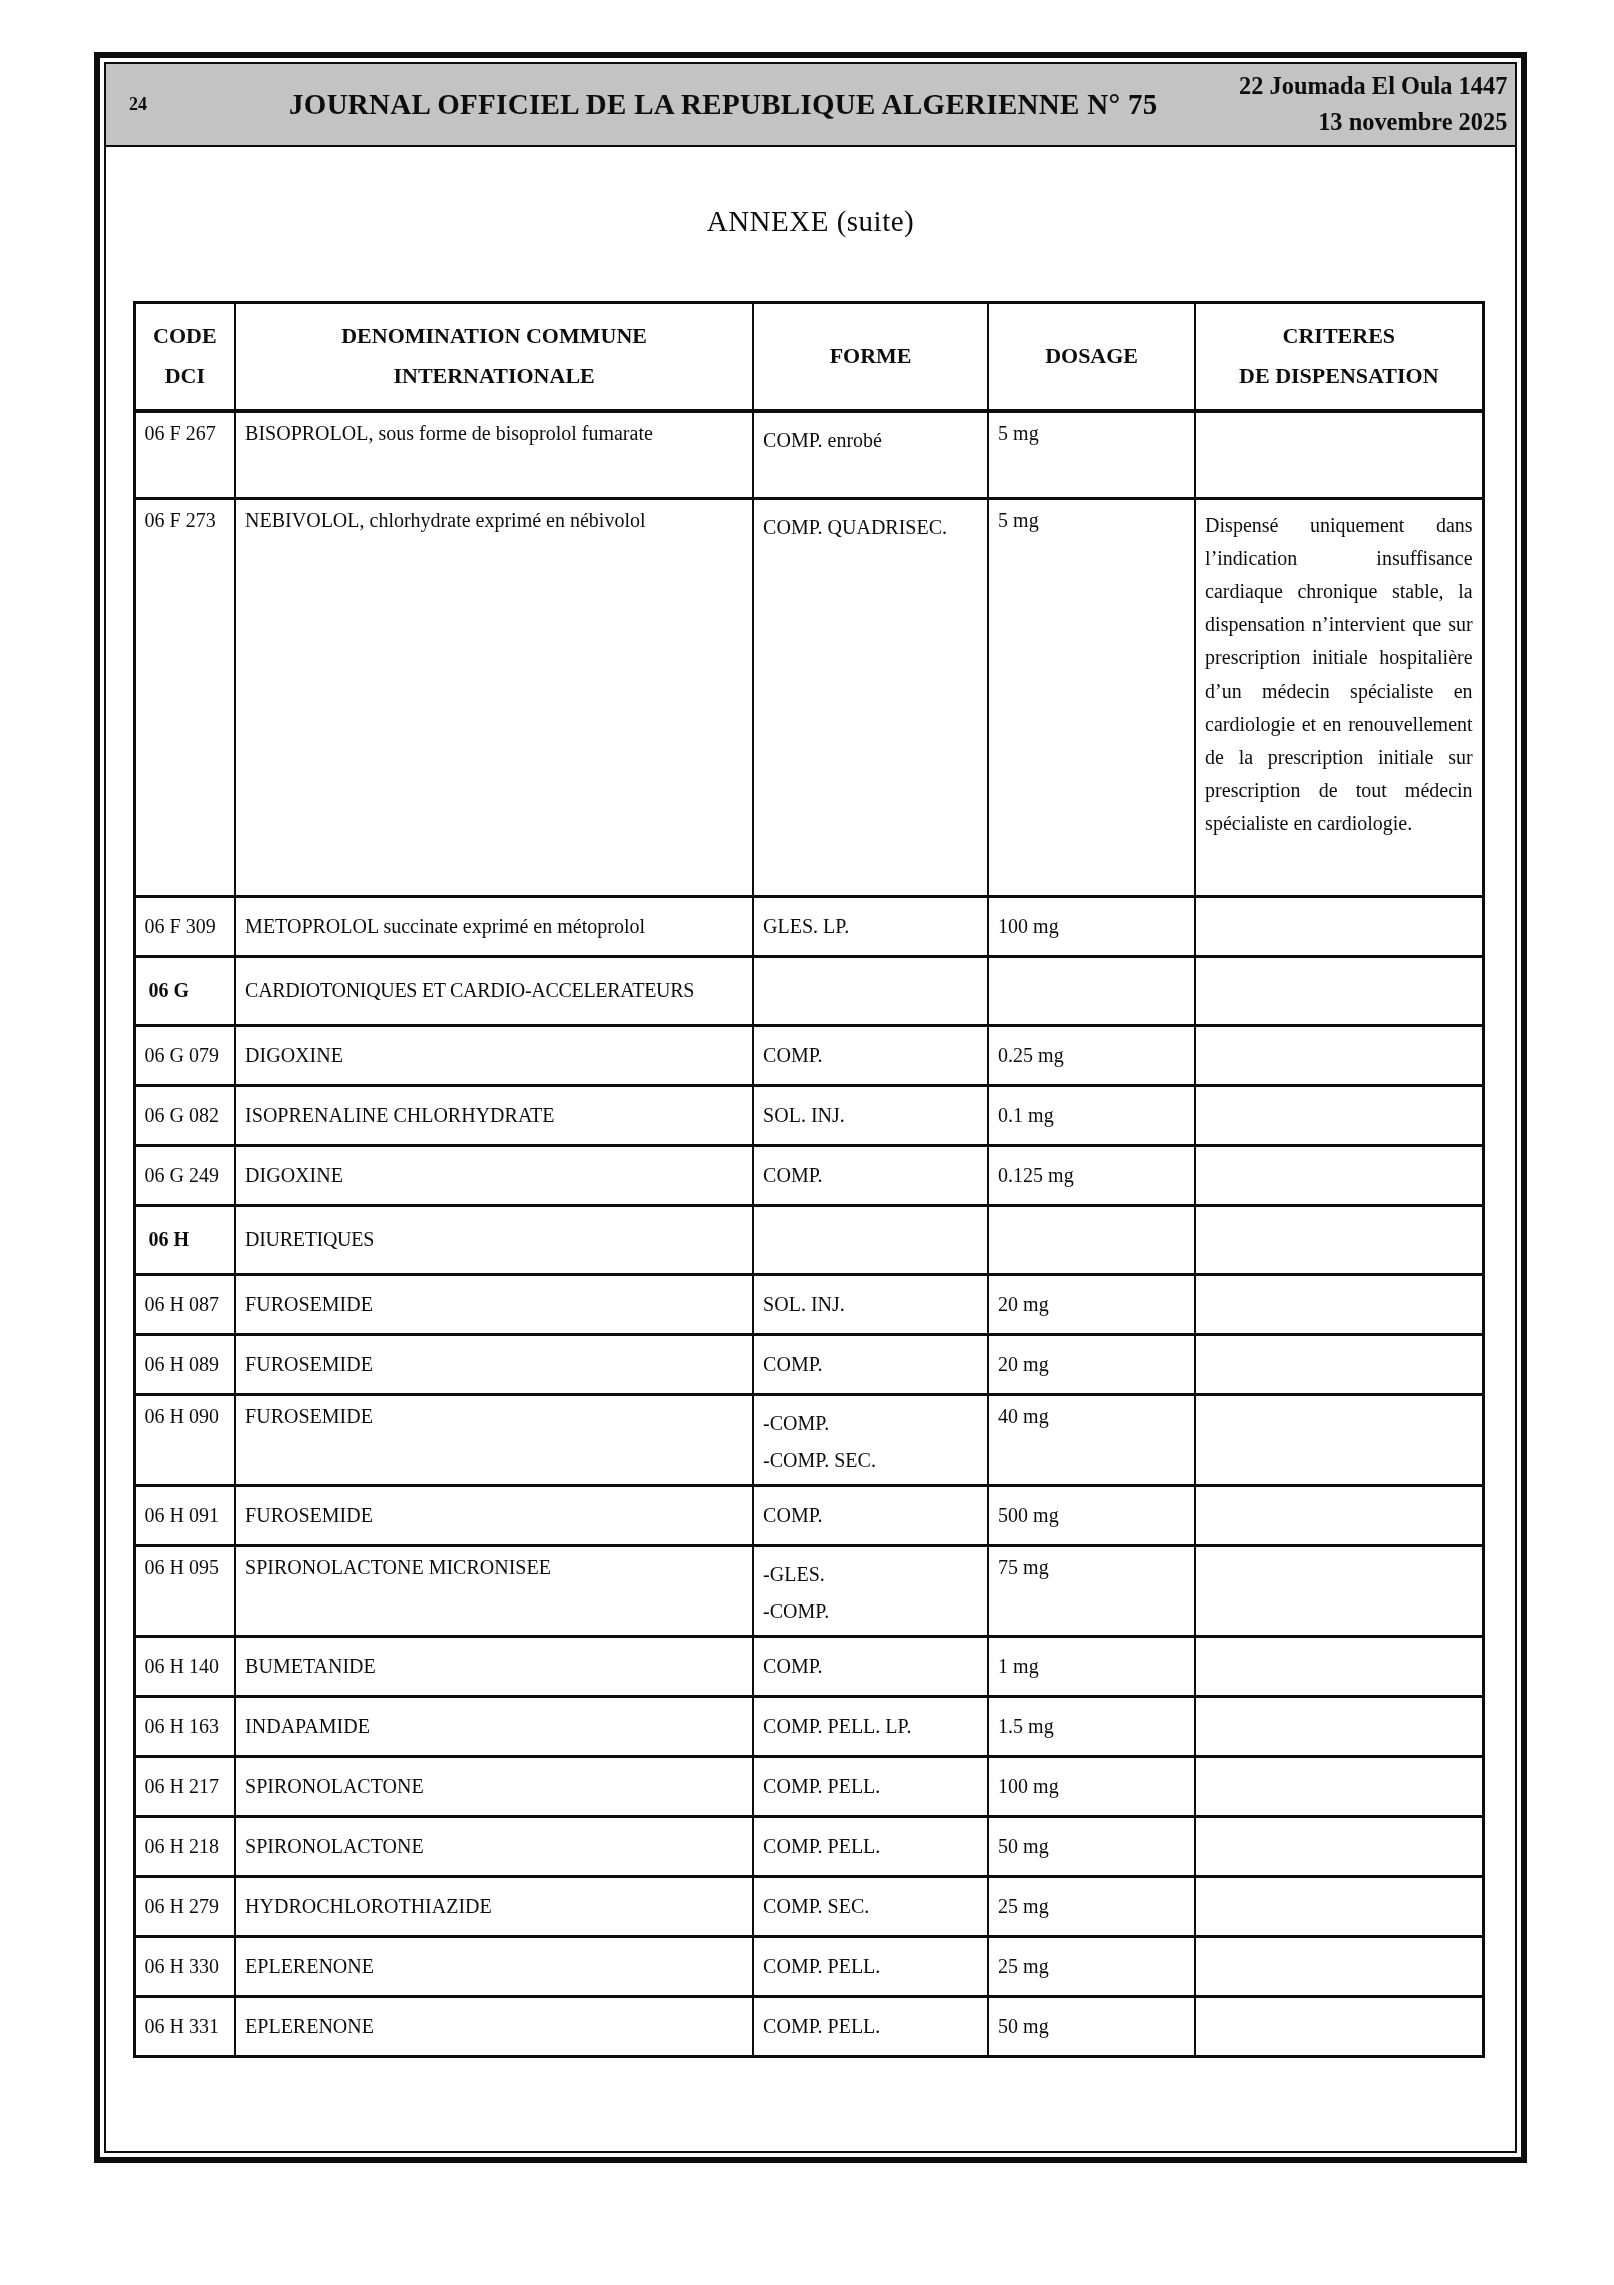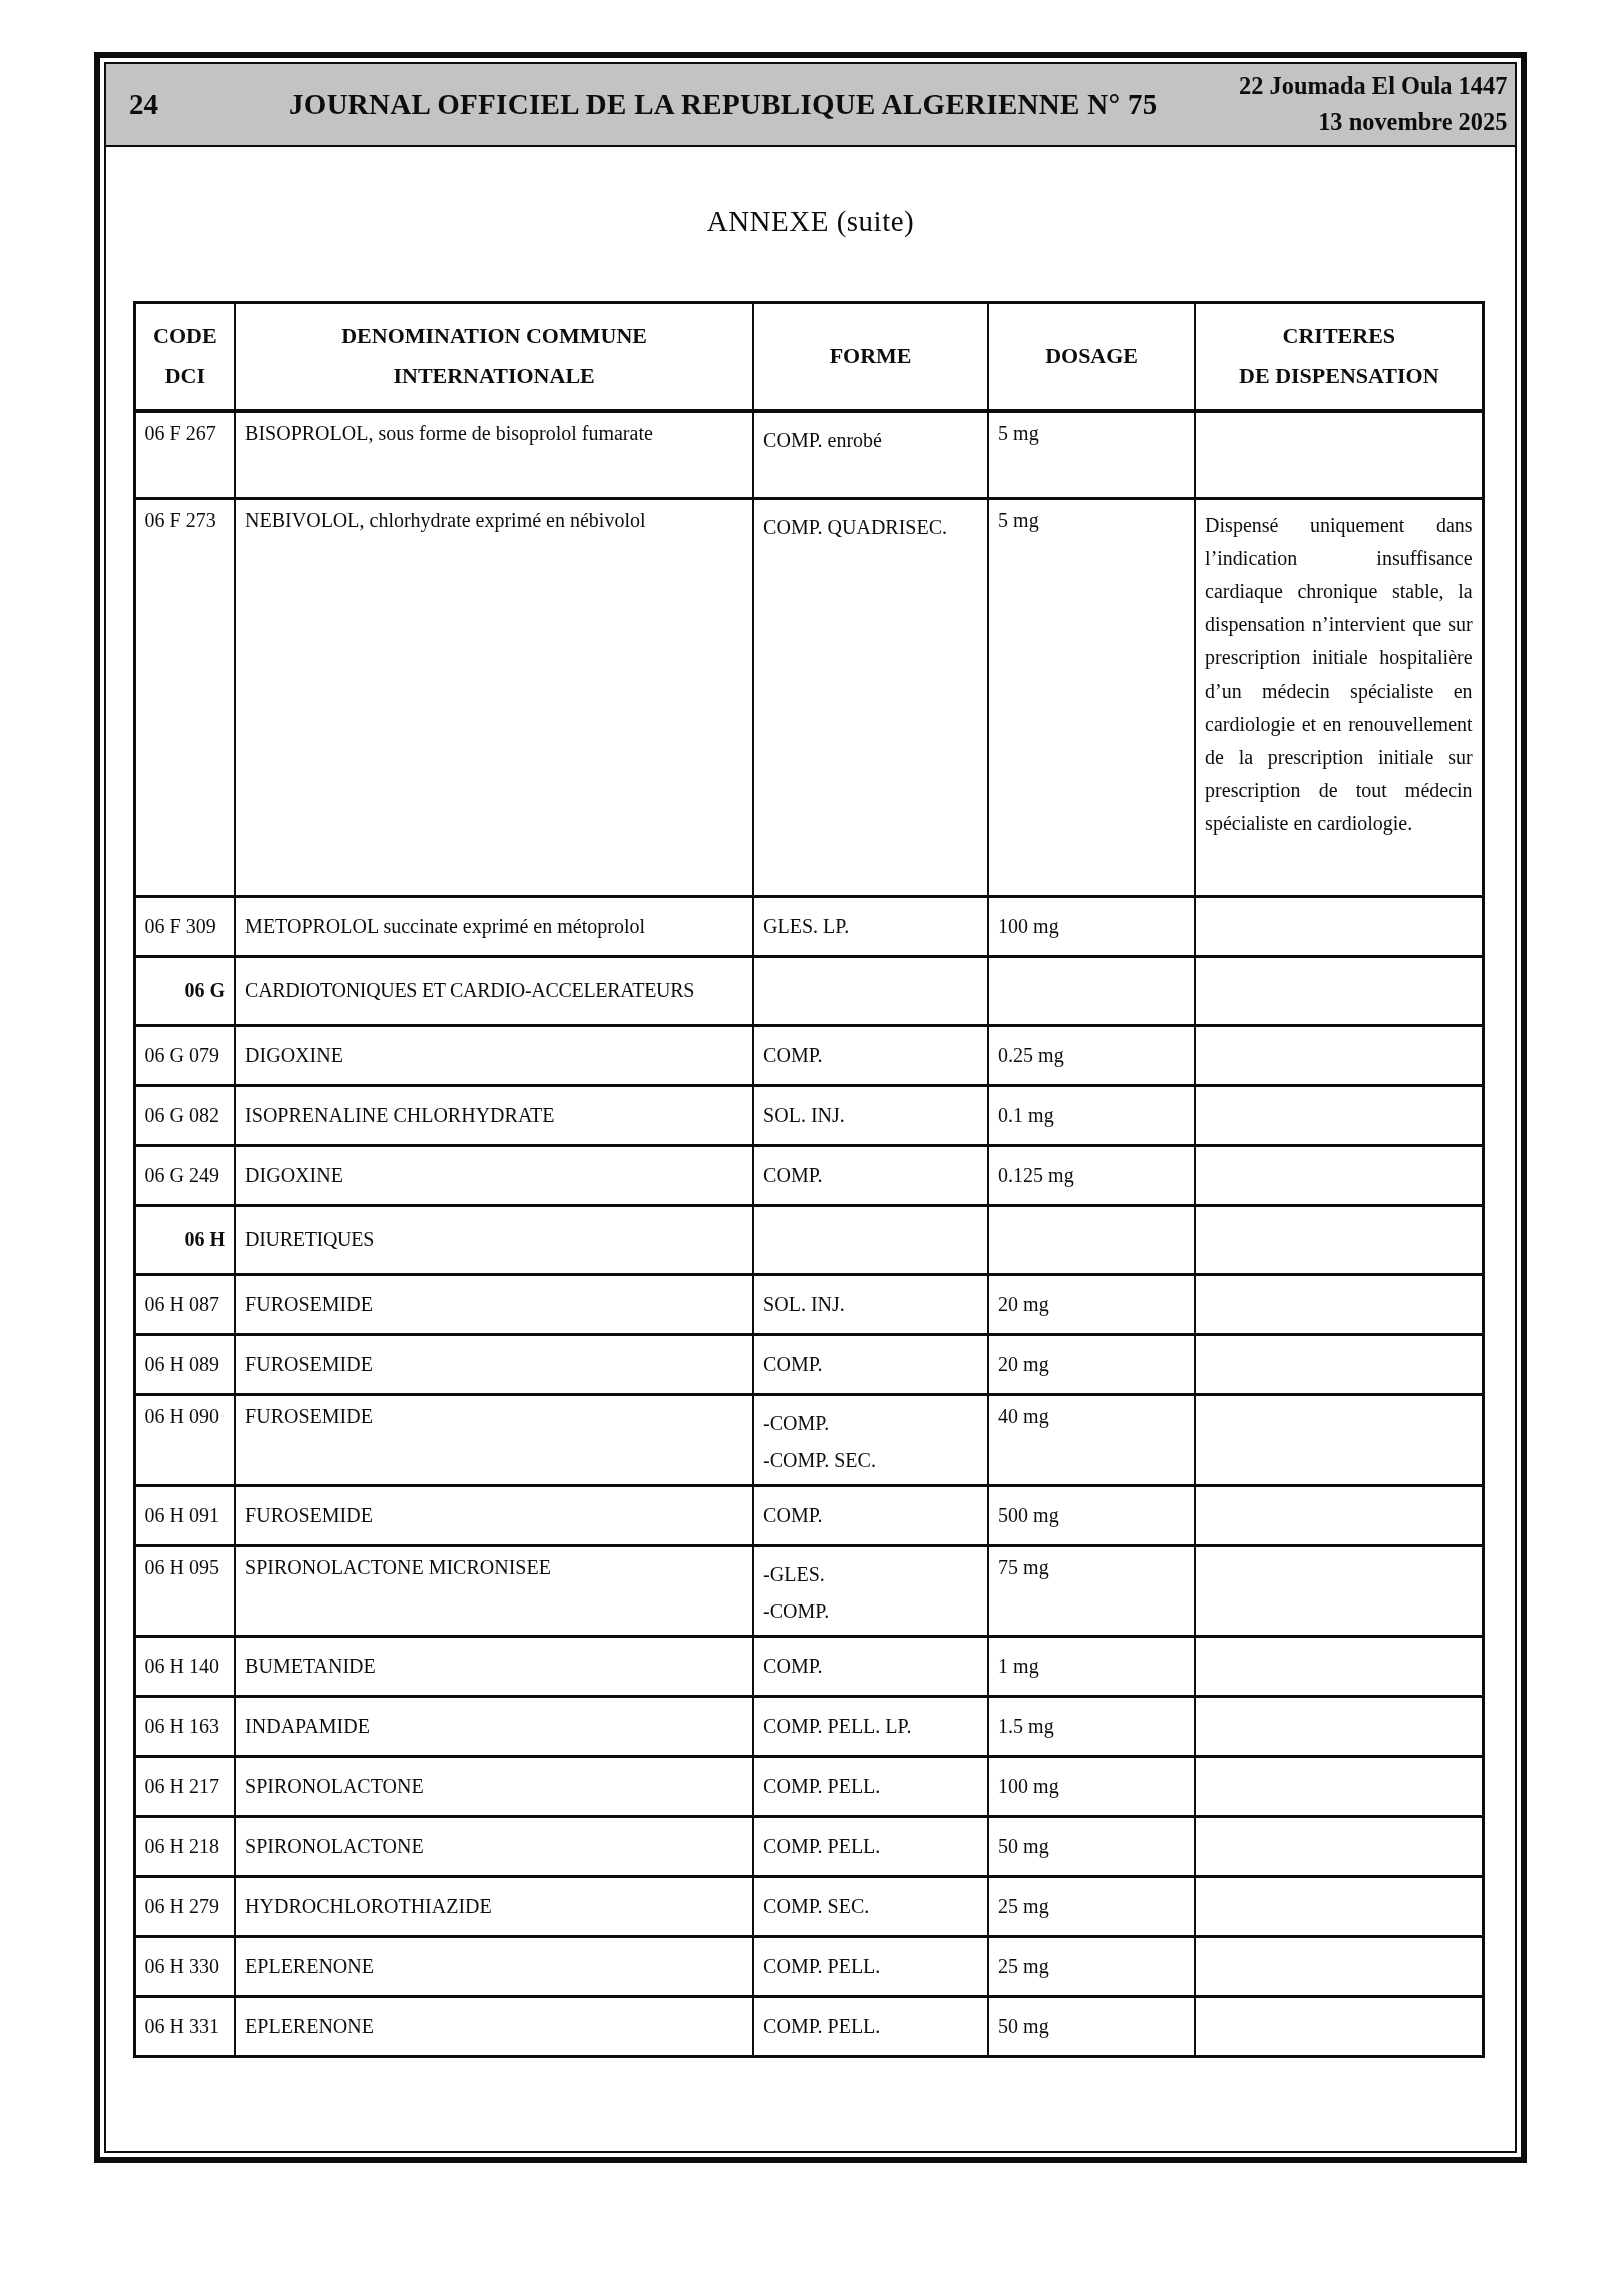"24" .masthead-page { font-size: 29px -> 18px }
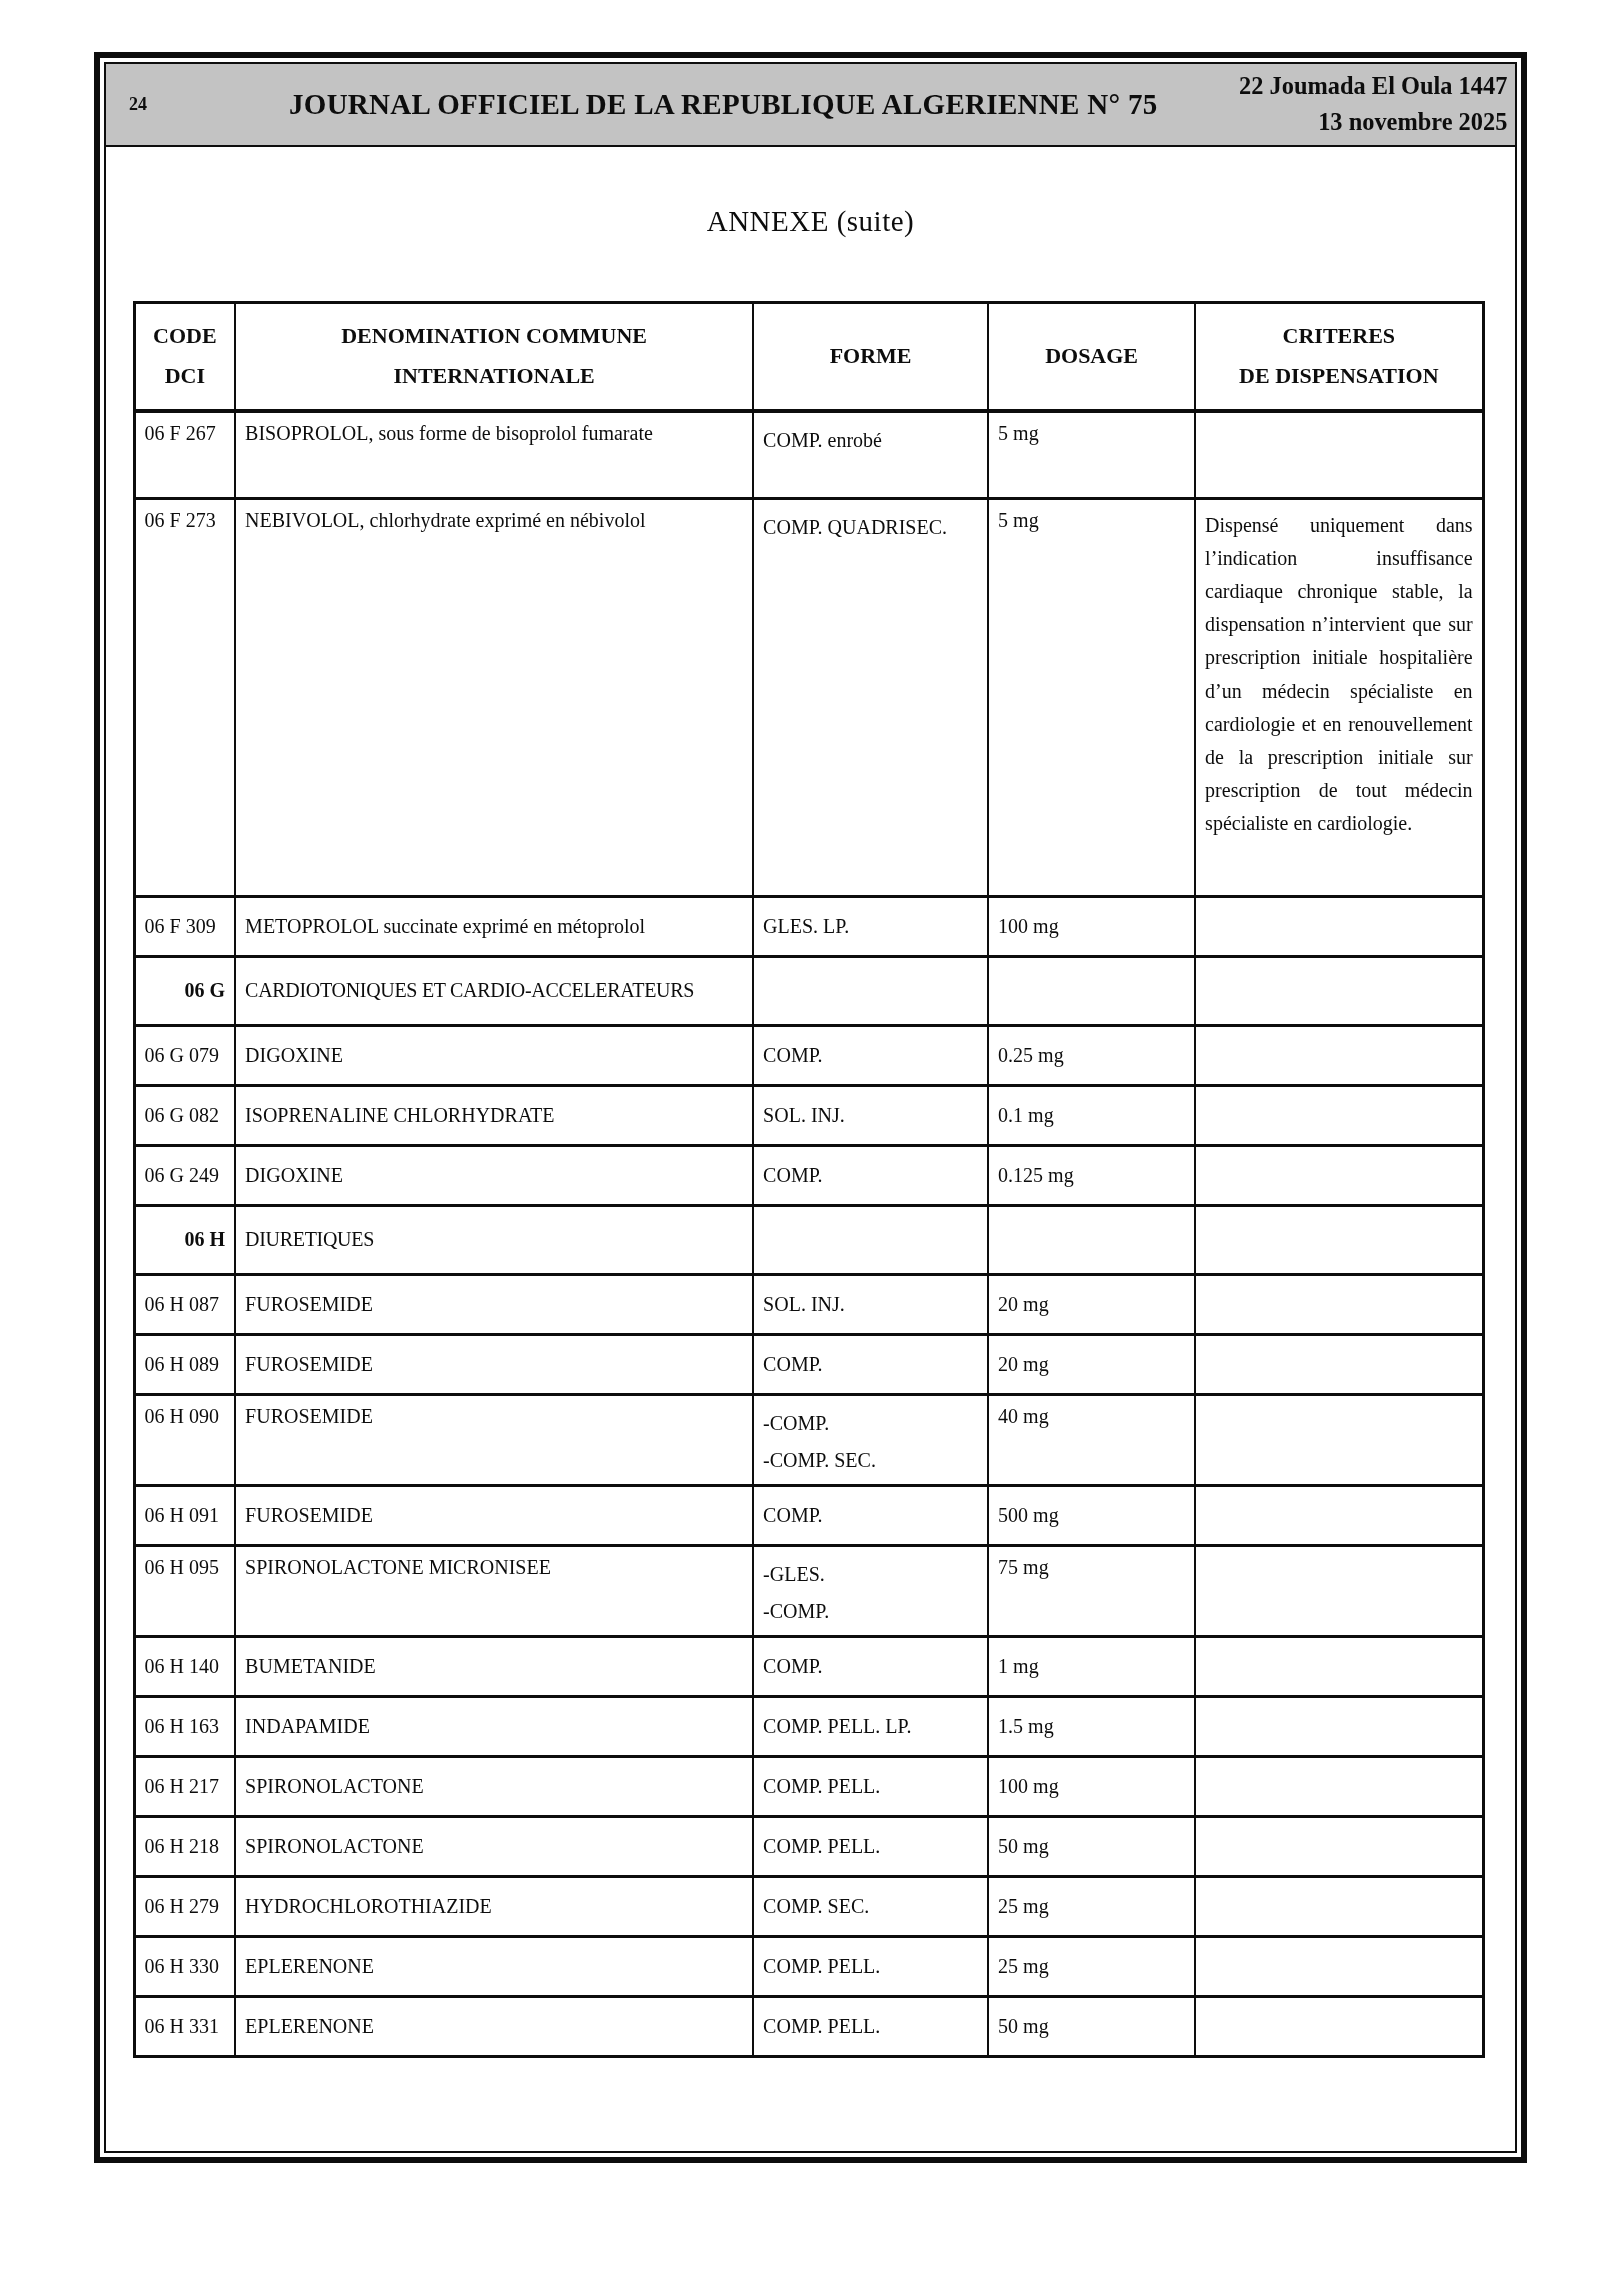"06 G" .section-row .cell-code { padding-left: 3px -> 13px; text-align: right -> left }
